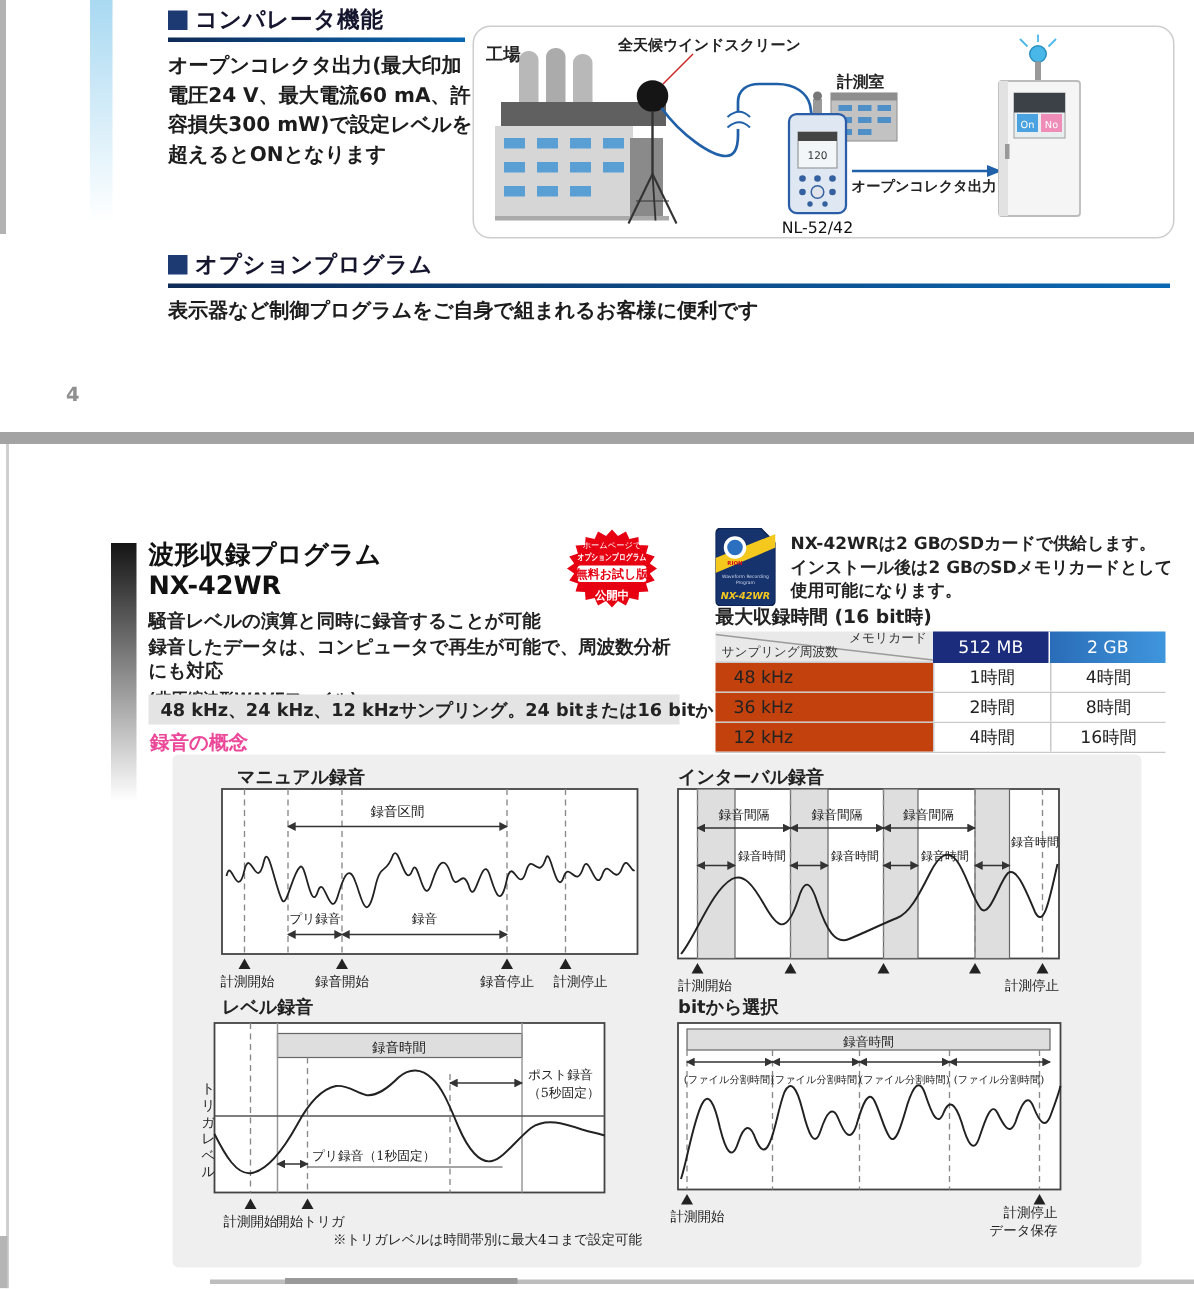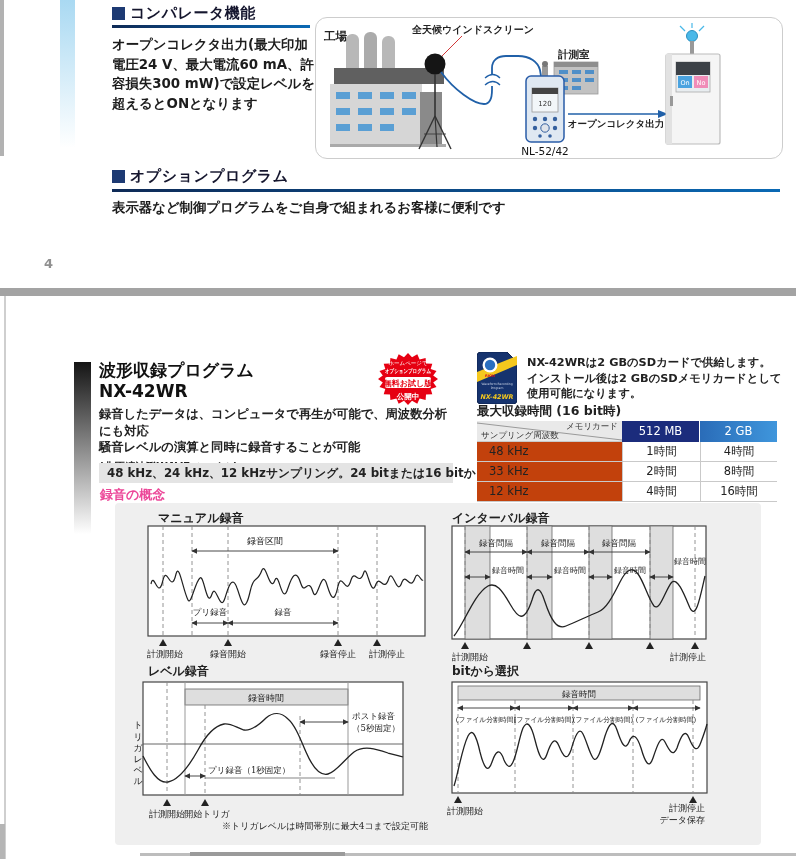"録音したデータは、コンピュータで再生が可能で、周波数分析にも対応" div { order: before "騒音レベルの演算と同時に録音することが可能" -> after "騒音レベルの演算と同時に録音することが可能" }
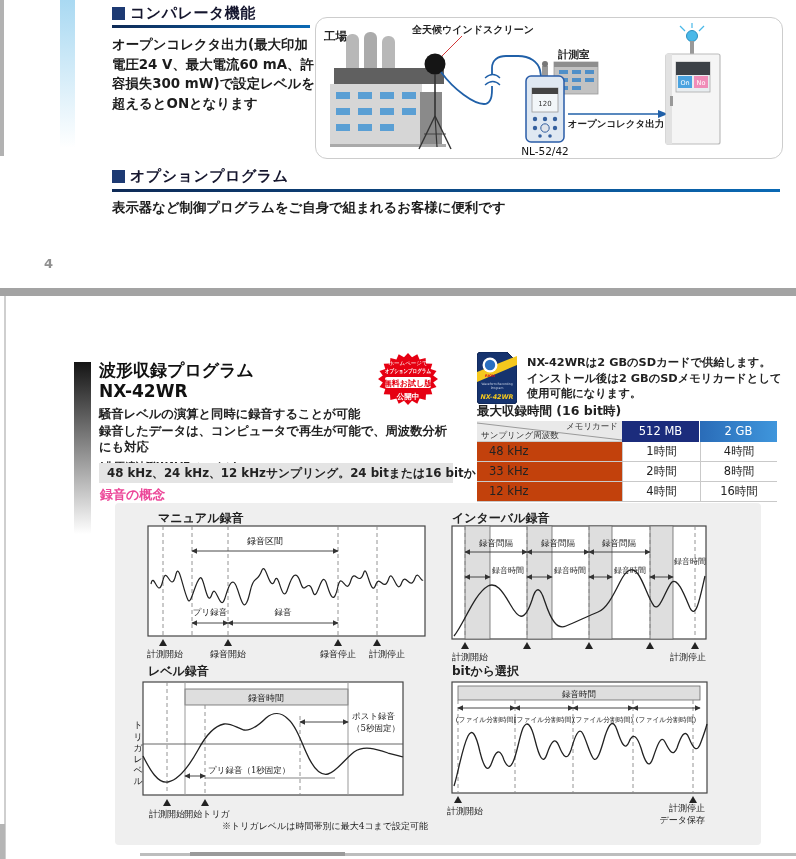"33 kHz" div.freq { text: 33 -> 36 }
